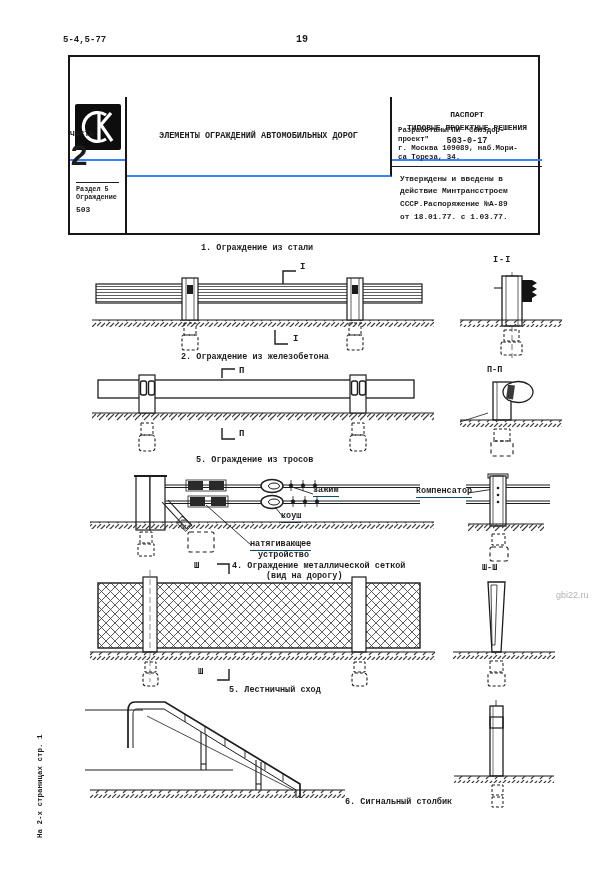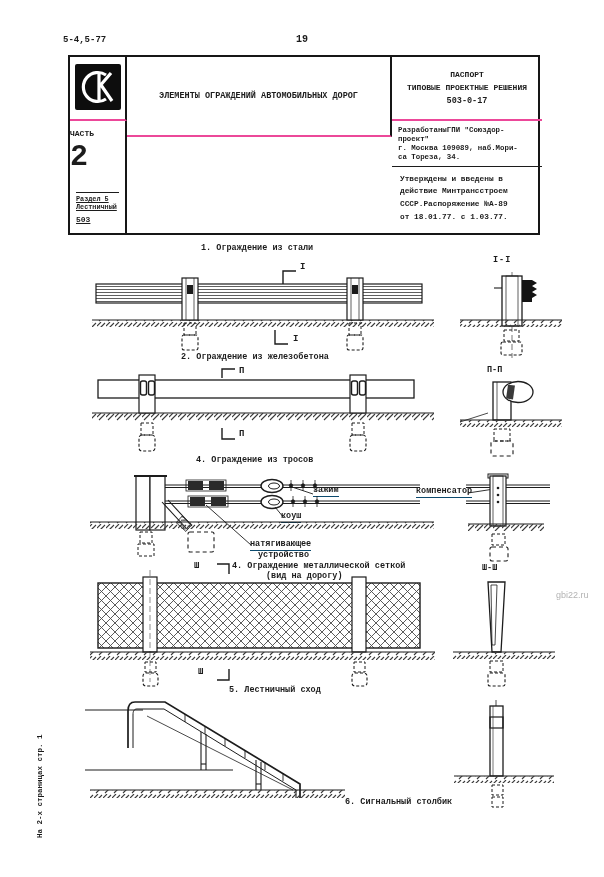"ПАСПОРТ" .bb { border-bottom: 2px solid #ec4899 -> 2px solid #3b82f6; margin-top: none -> 40px }
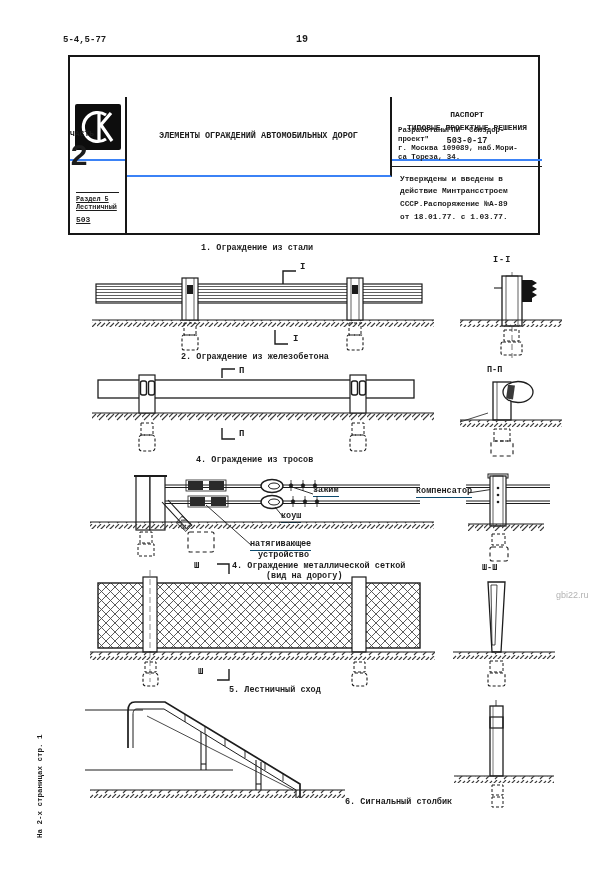"Раздел 5" .razdel-wrap { margin: 20px 6px 0 6px -> 10px 6px 0 6px; text-decoration: underline -> none }
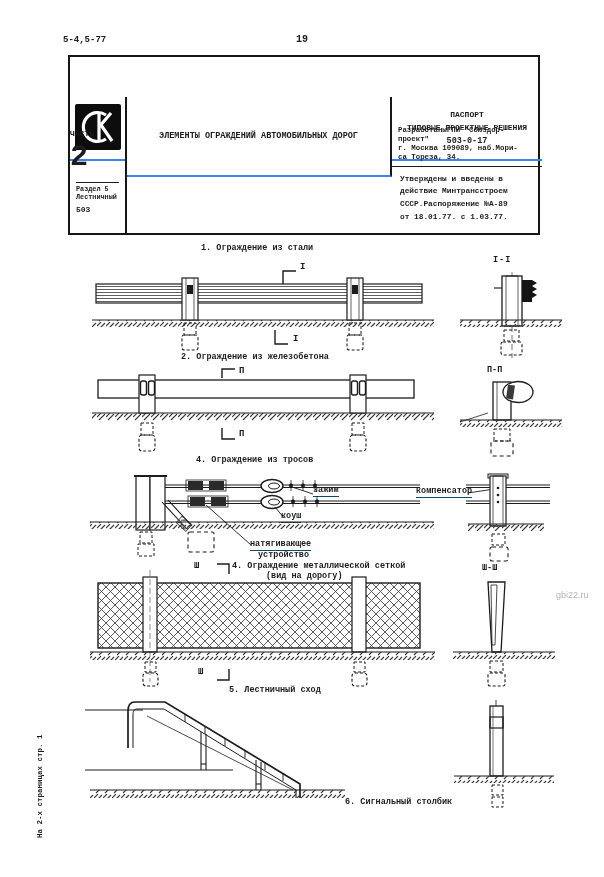"Лестничный" div { text: Лестничный -> Ограждение }
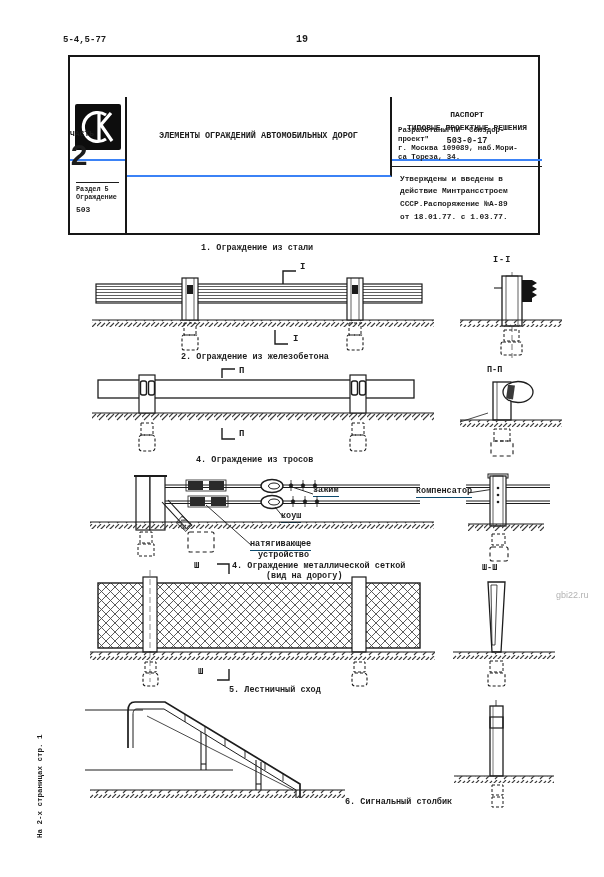"4. Ограждение из тросов" span.t { text: 4 -> 5 }
